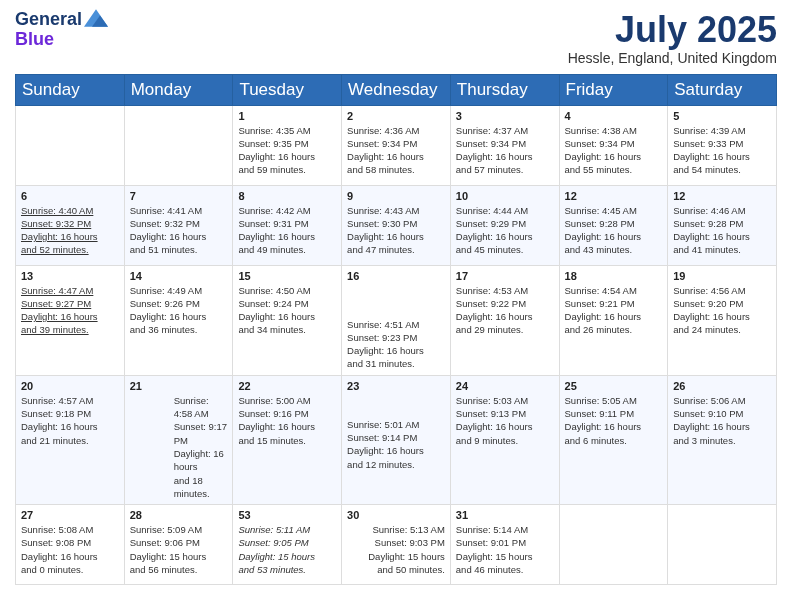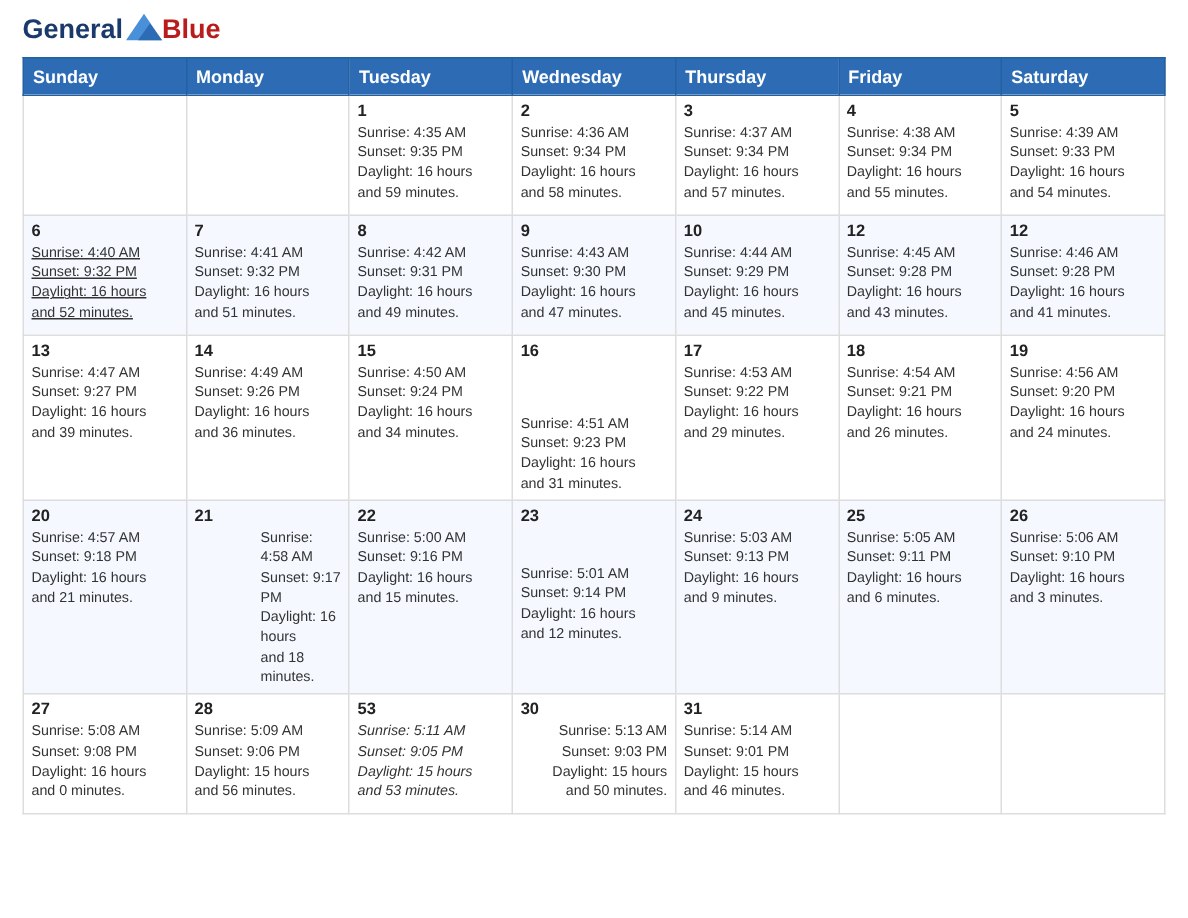"General" div { flex-direction: row -> column }
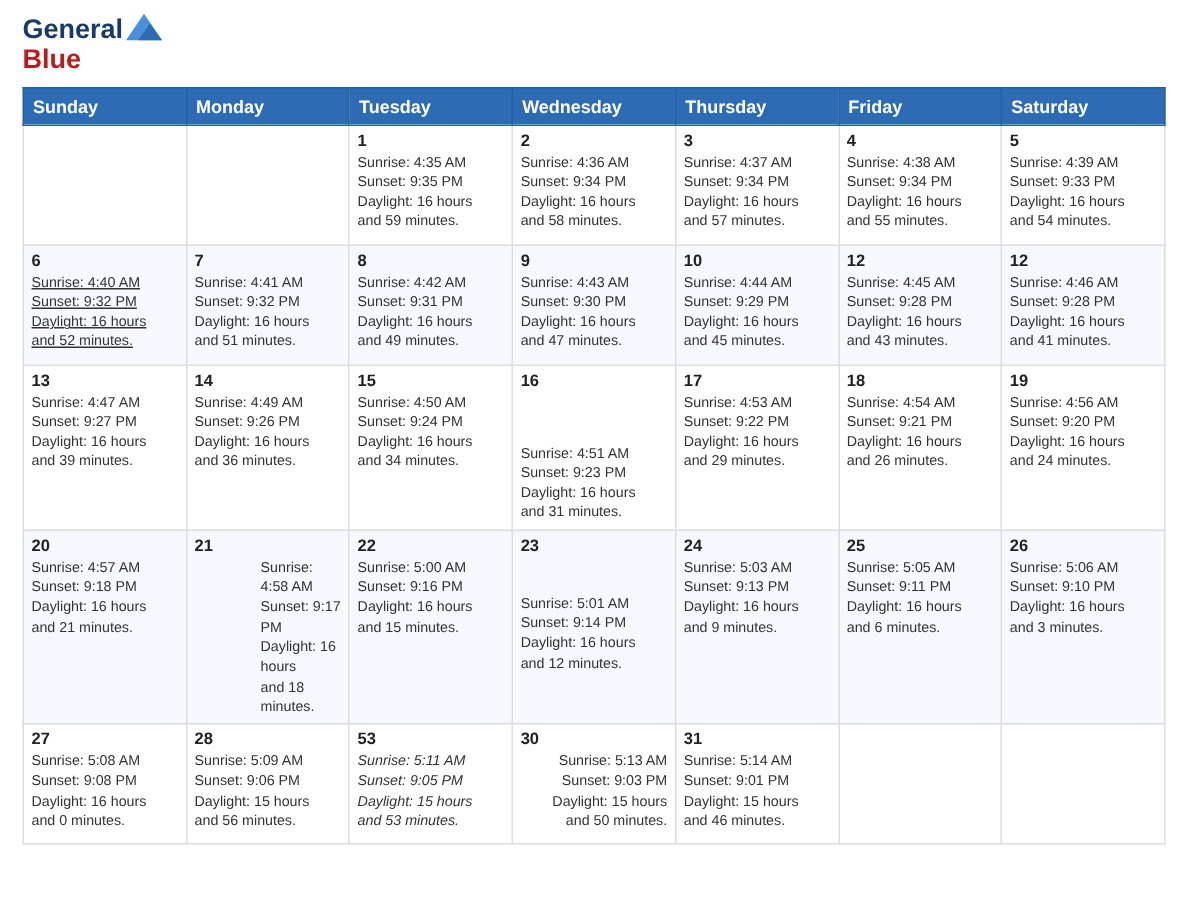"Blue" span.logo-text { color: #b91c1c -> #6d28d9 }
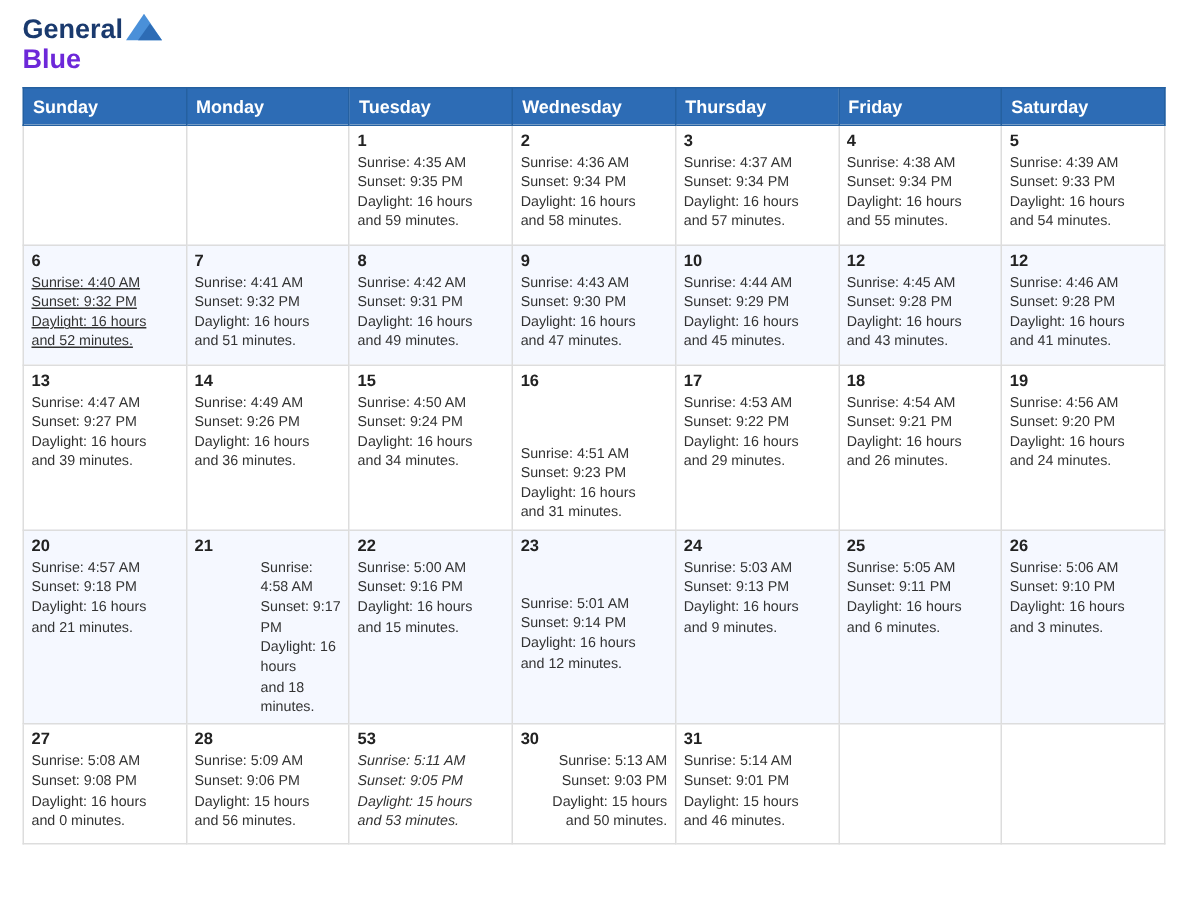"July 2025" div.month-title { html: none -> <div>July 2025</div> }
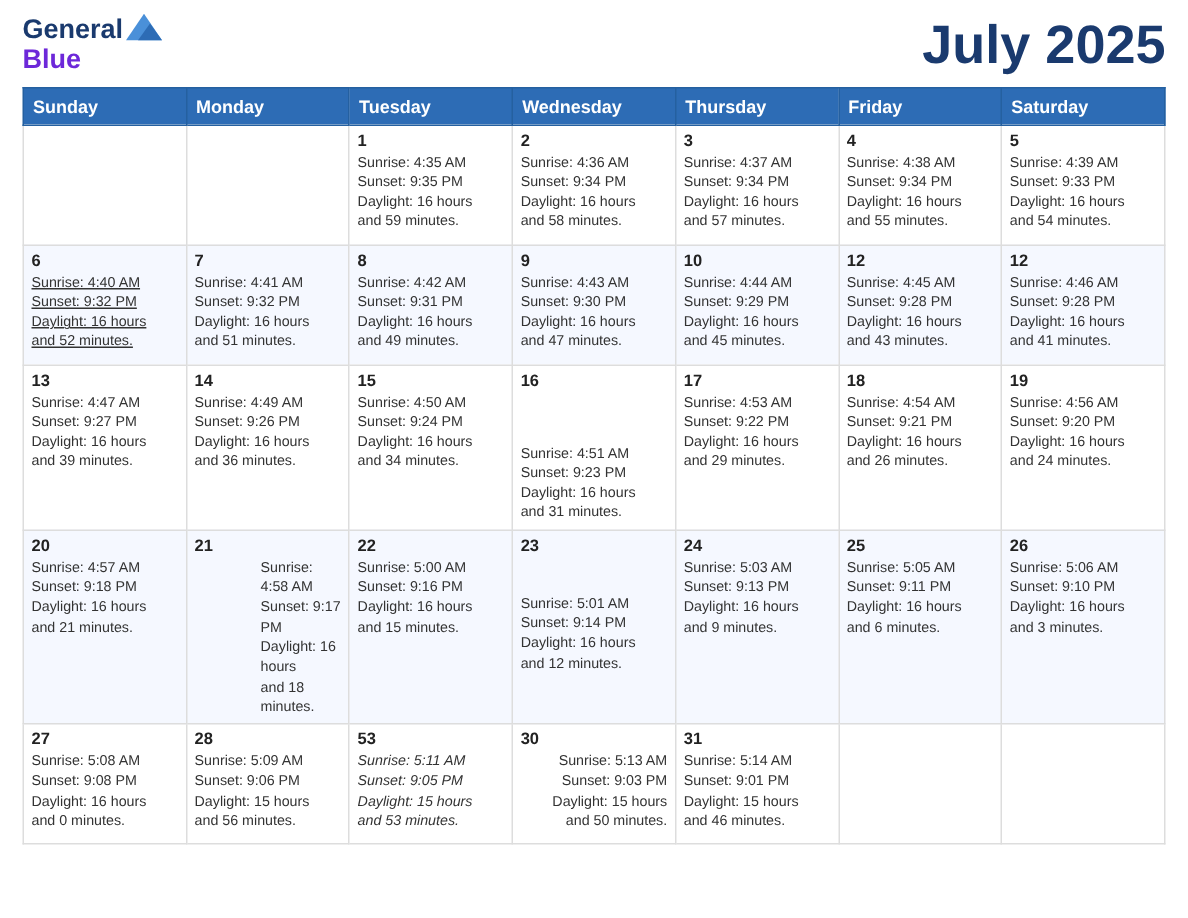"Hessle, England, United Kingdom" div.location { html: none -> <div>Hessle, England, United Kingdom</div> }
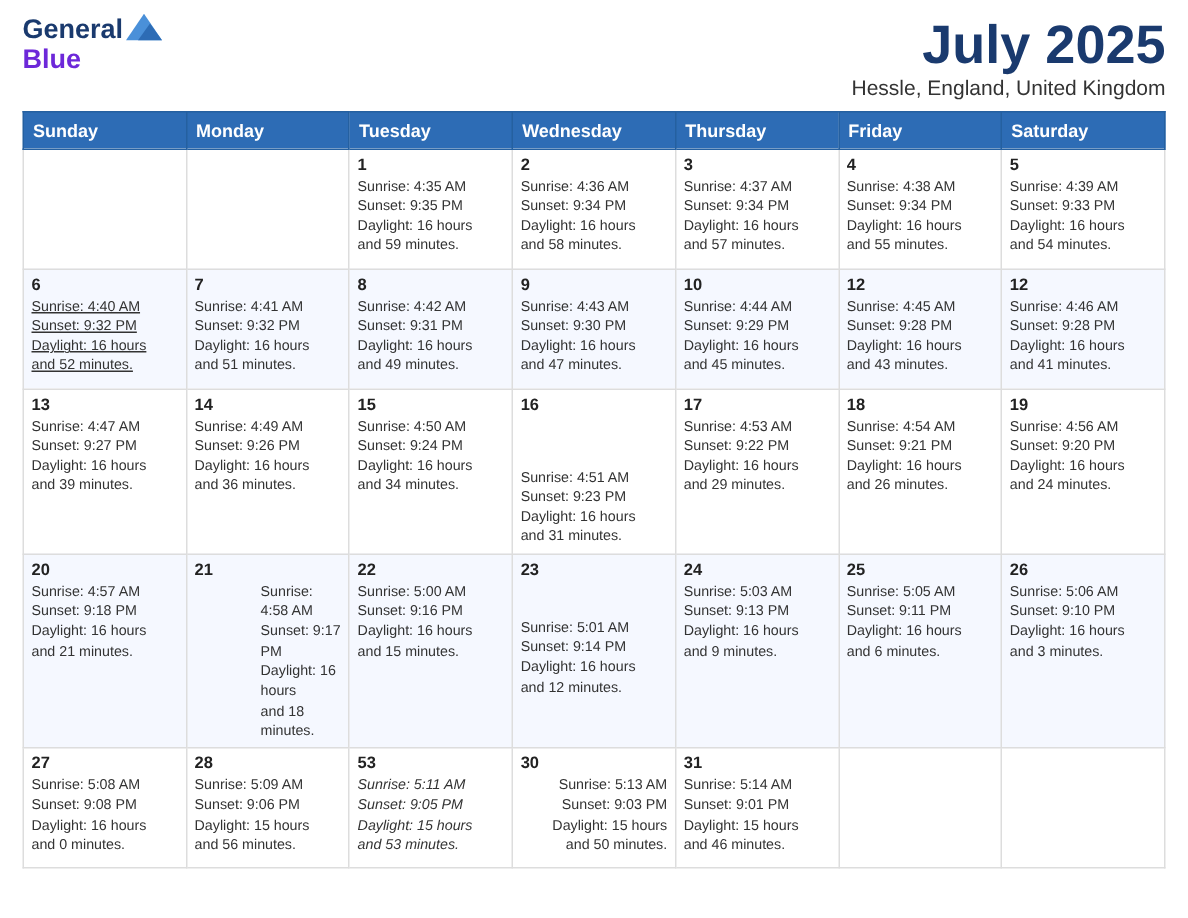"Sunday" .calendar th { font-size: 12px -> 17px; font-weight: bold -> normal }
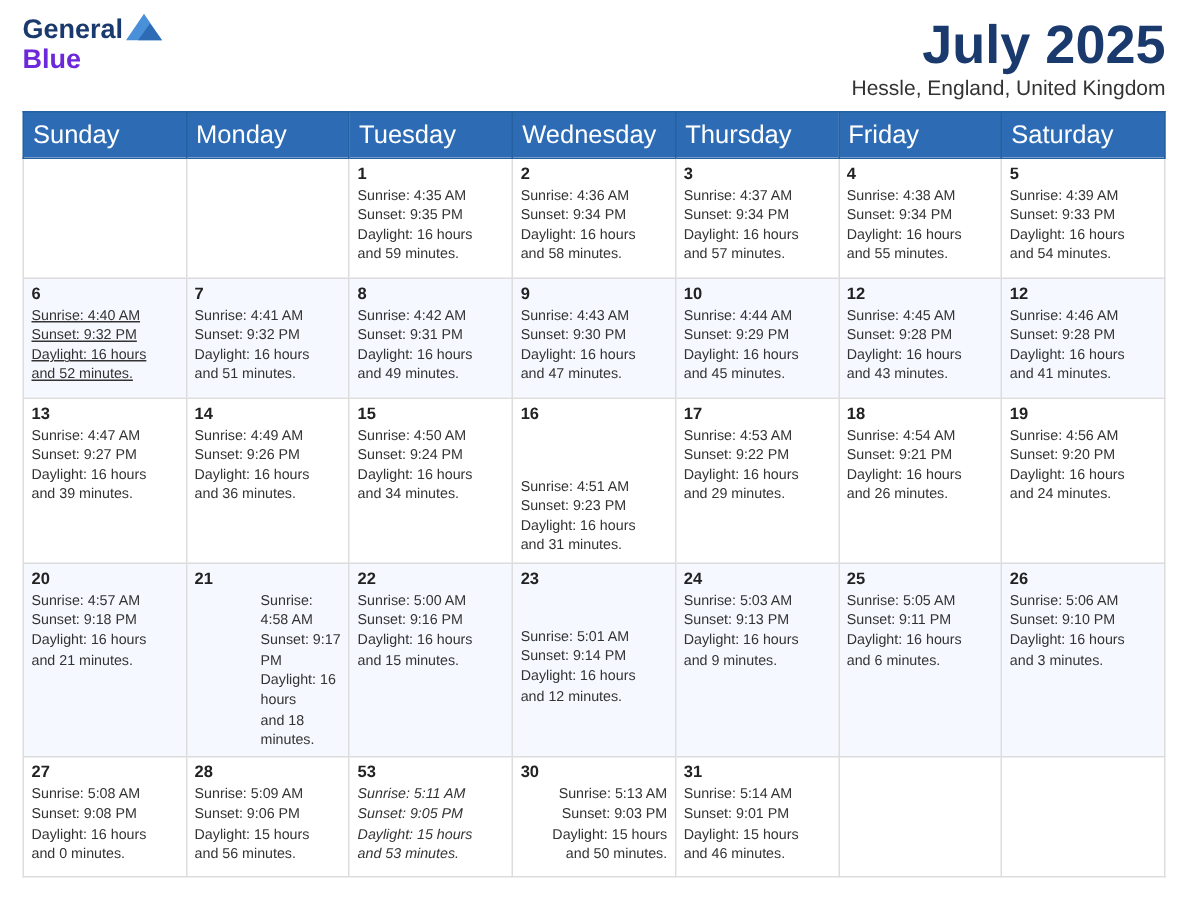"Sunrise: 4:47 AM" div.day-info { text-decoration: none -> underline }
